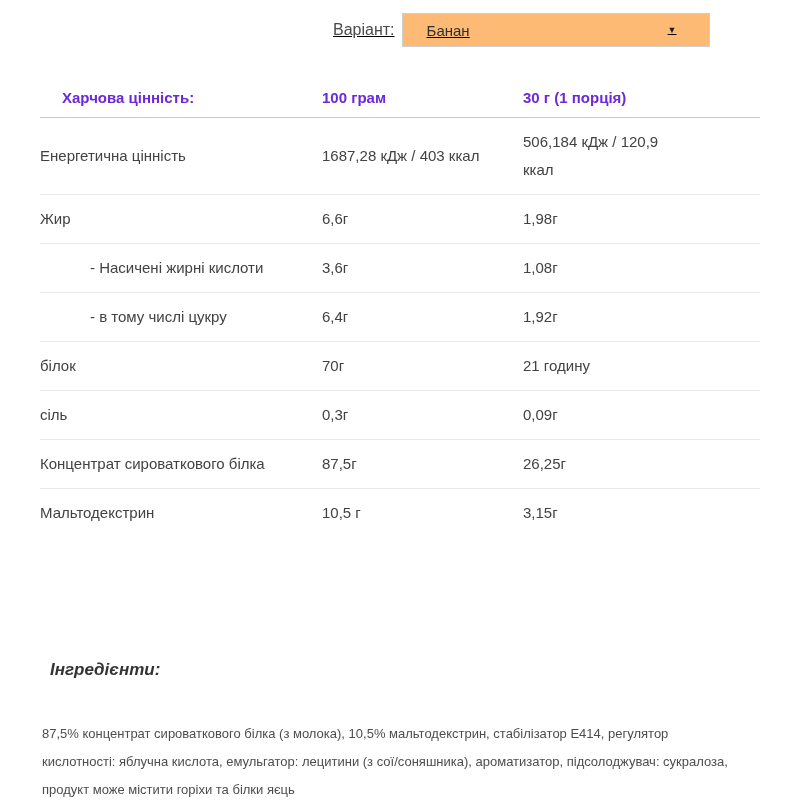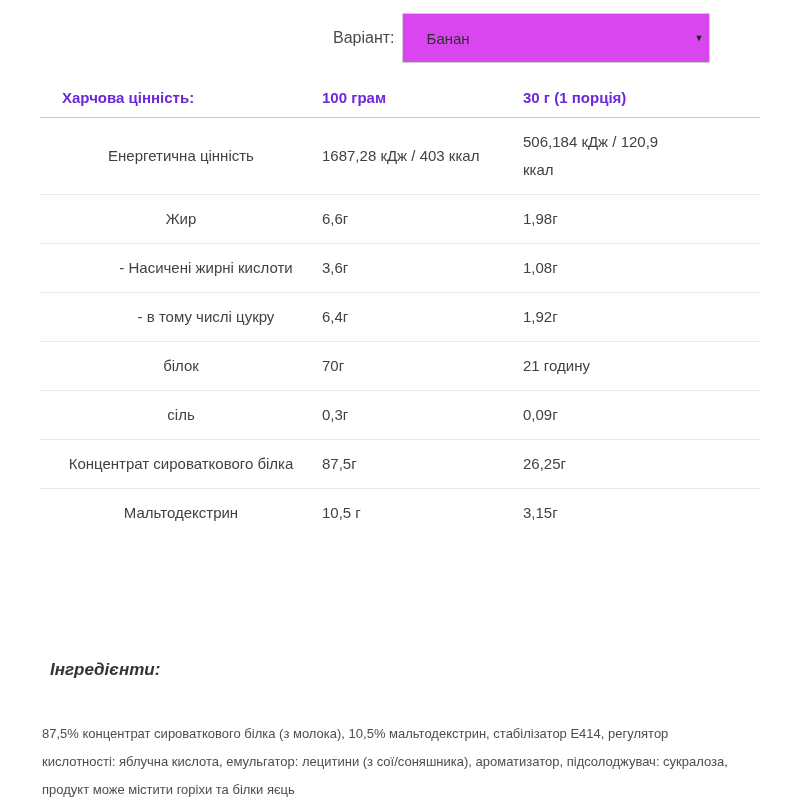"Варіант:" .variant-row { text-decoration: none -> underline }
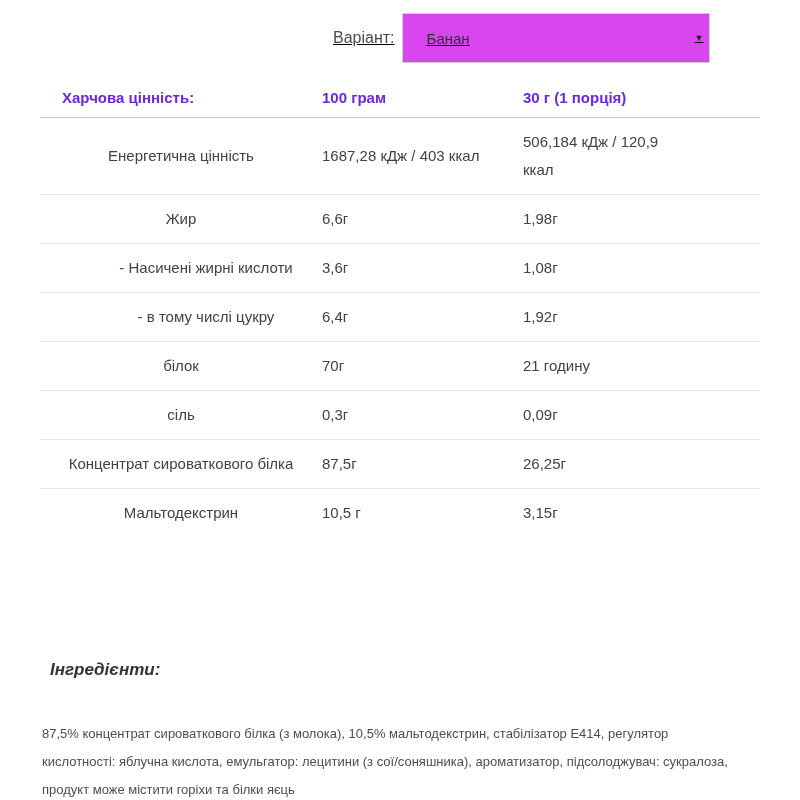"Банан" .variant-select { background: #d946ef -> #fdba74; height: 50px -> 34px; padding: 0 5px 0 24px -> 0 32px 0 24px }
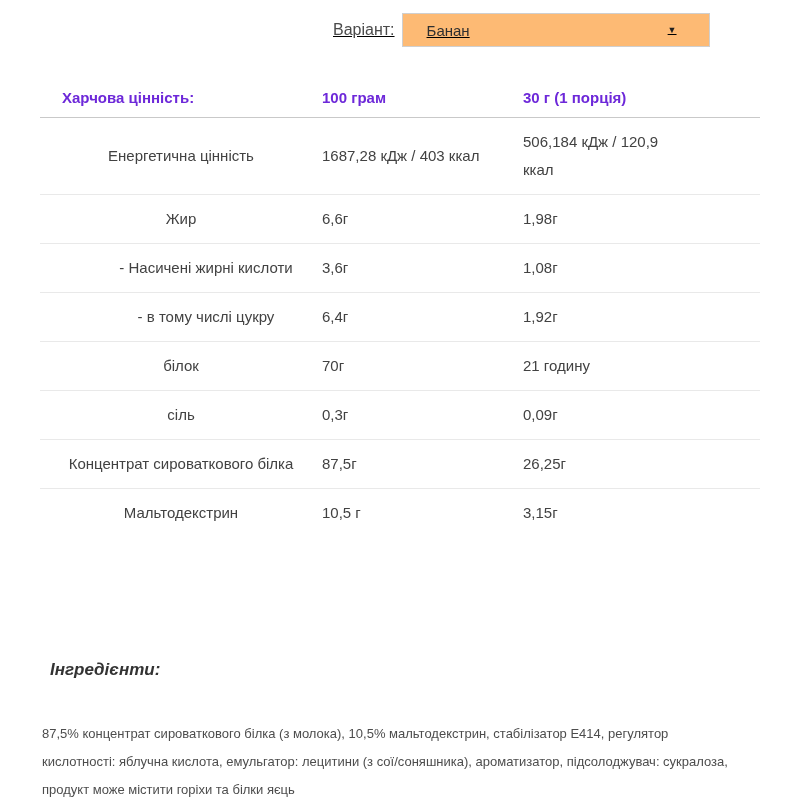"Енергетична цінність" td.c-label { text-align: center -> none }
